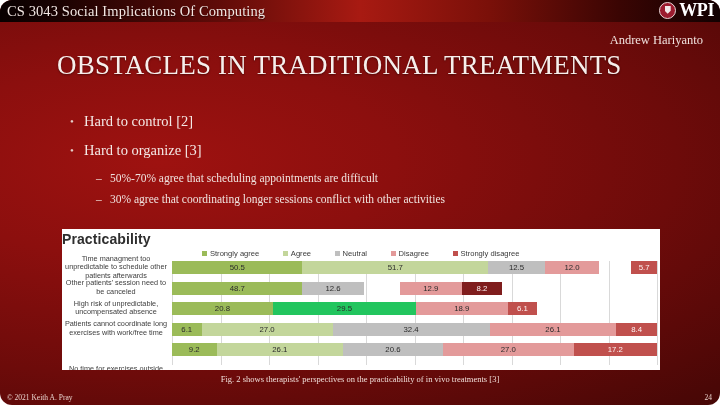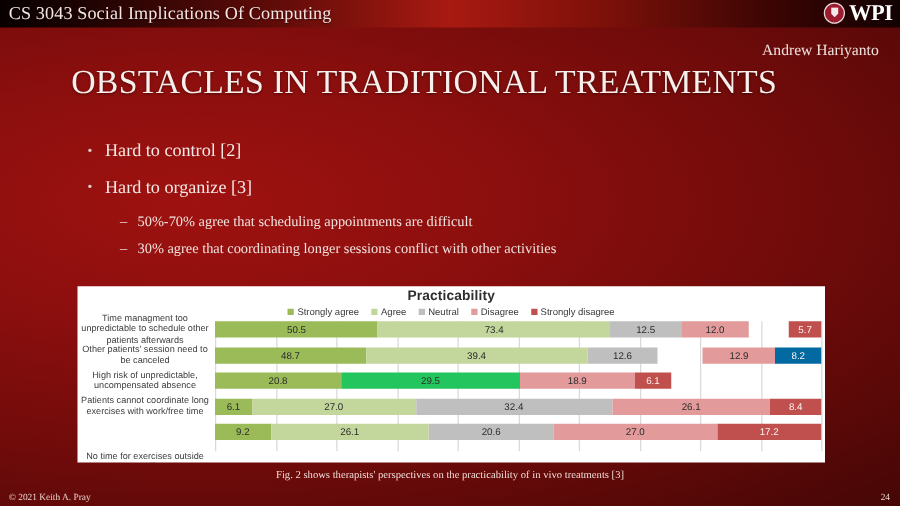"CS 3043 Social Implications Of" #slide { border-radius: none -> 12px }
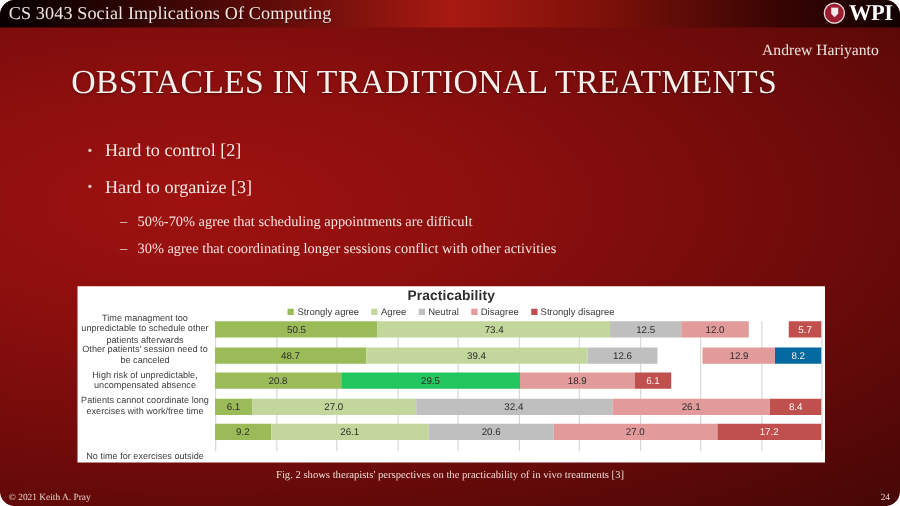"Practicability" #chart-title { font-size: 11px -> 14px; text-align: center -> left }
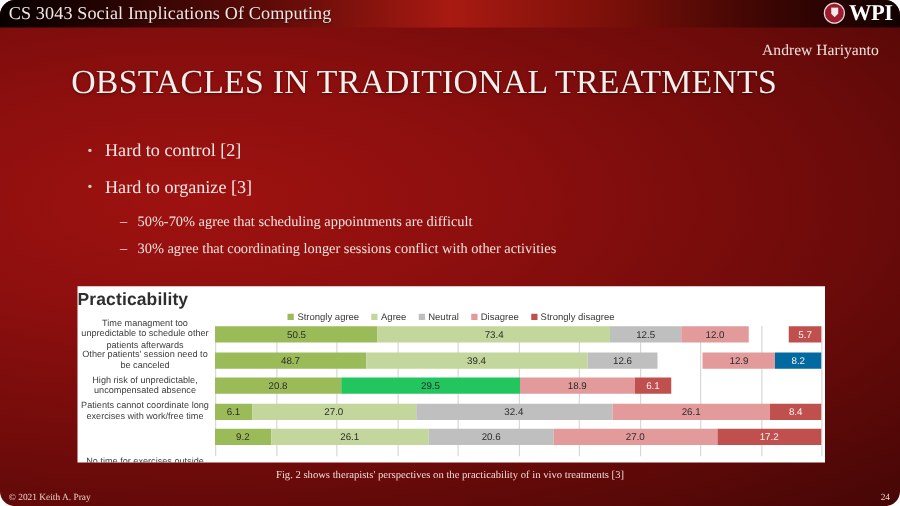"Strongly agree" #chart-legend { gap: 10px -> 24px }
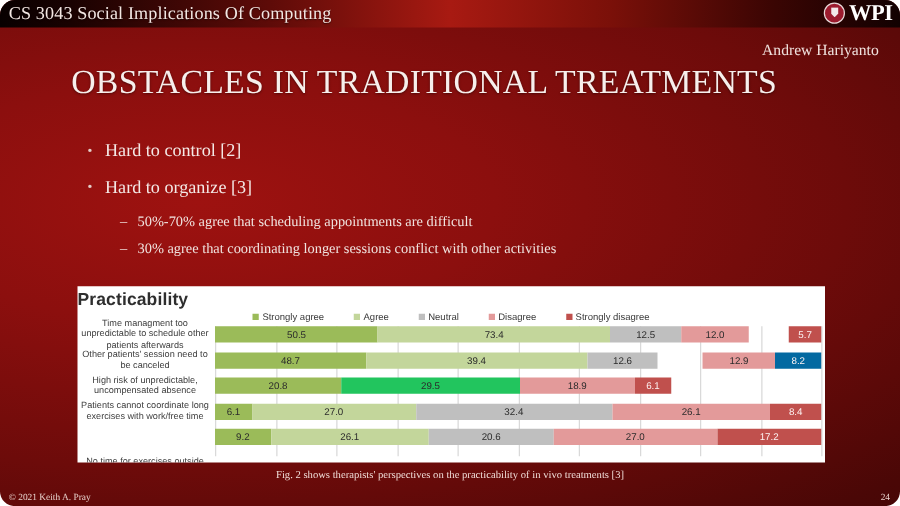"73.4" div.seg { text: 73.4 -> 51.7 }
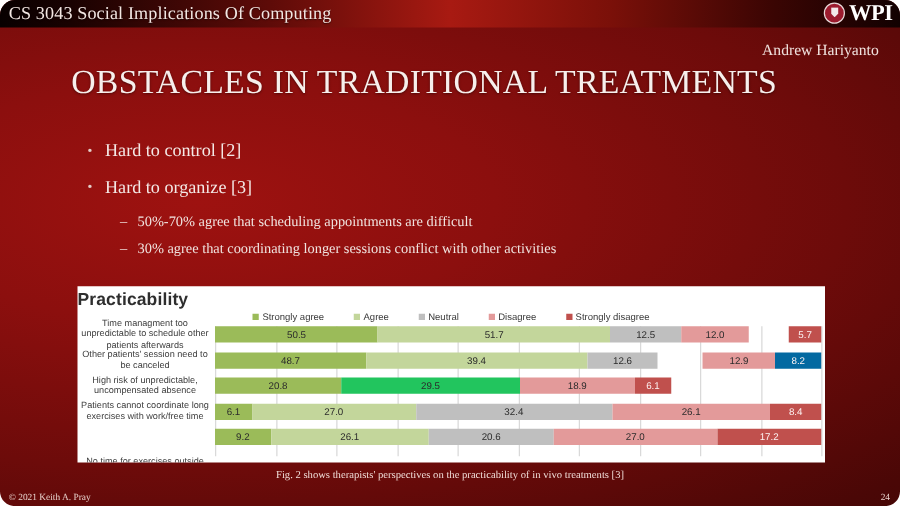"39.4" div.seg { html: <div>39.4</div> -> none }
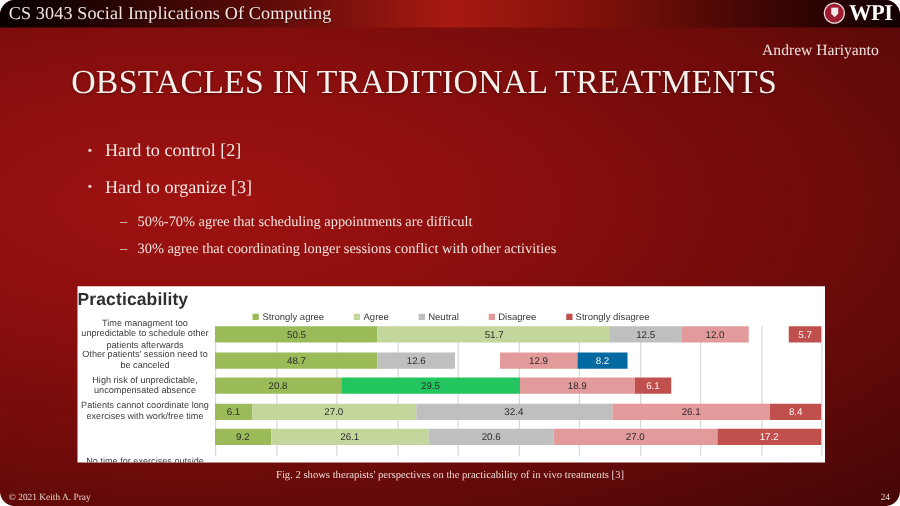"8.2" div.seg { background: #0369a1 -> #7f1d1d }
